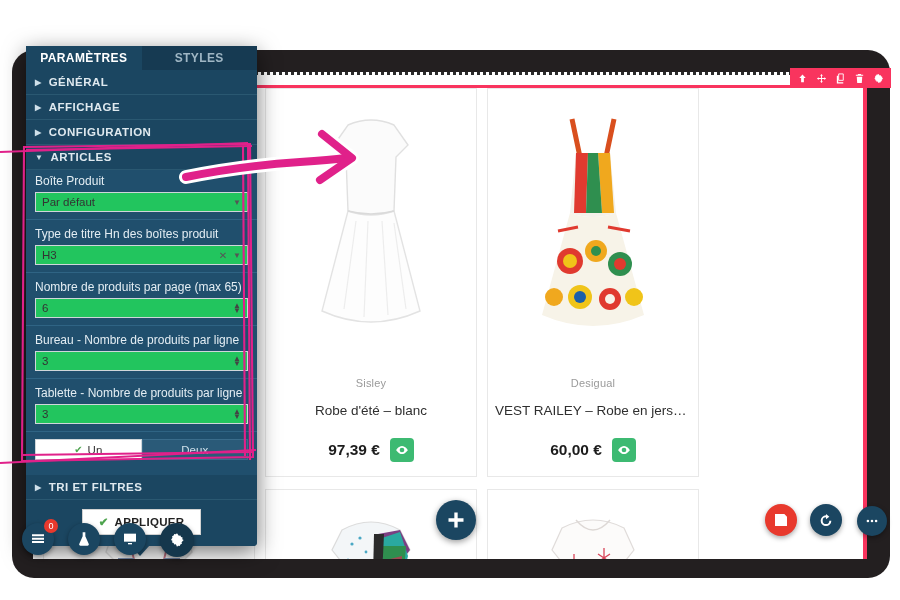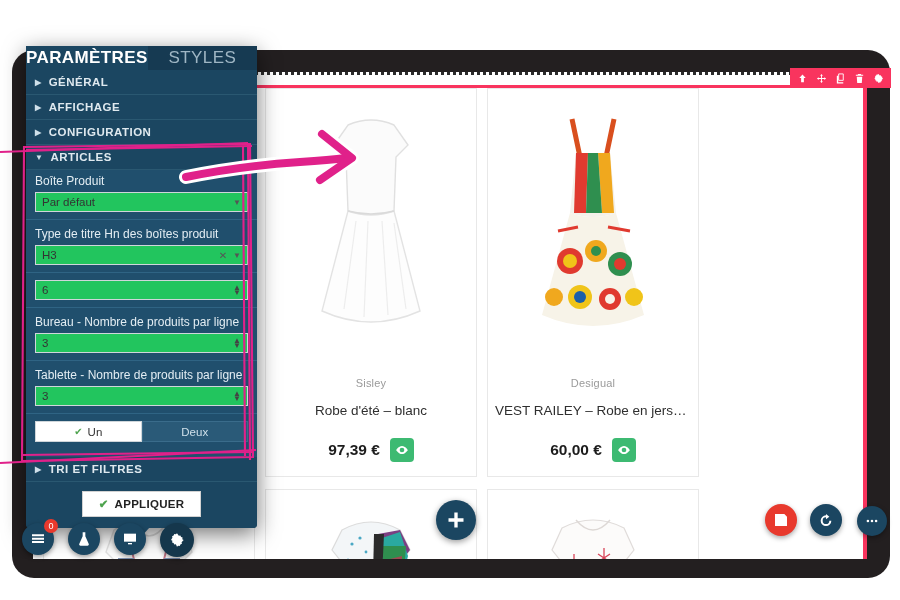"PARAMÈTRES" .panel-tab { font-size: 17px -> 12px }
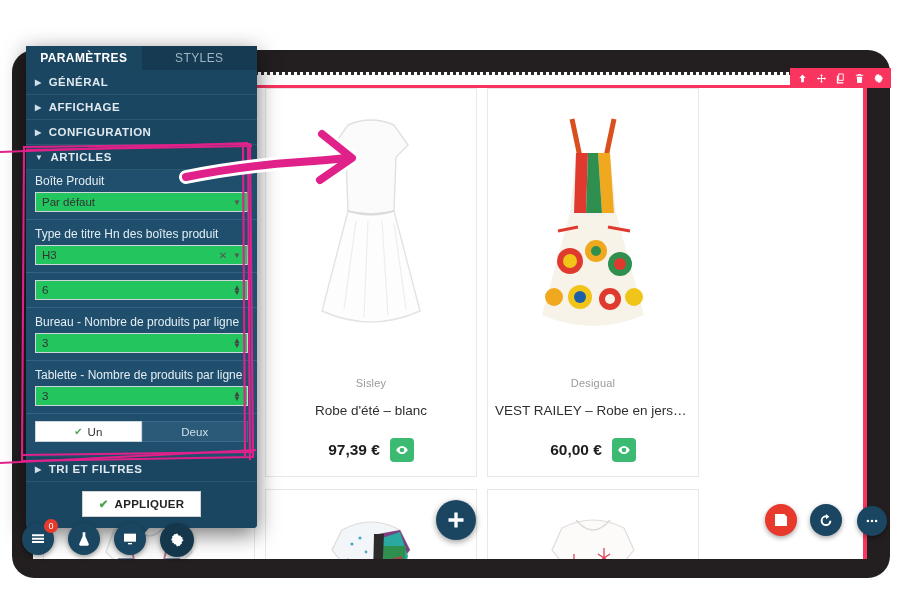"STYLES" .panel-tab.inactive { font-weight: normal -> bold }
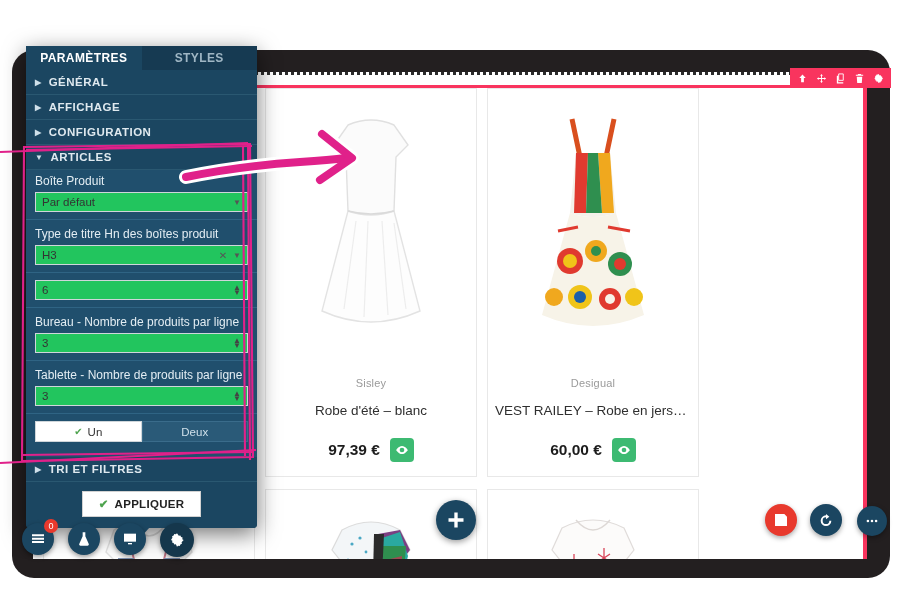"Nombre de produits par page" span.fld-label { html: none -> <span>Nombre de produits par page (max 65)</span> }
